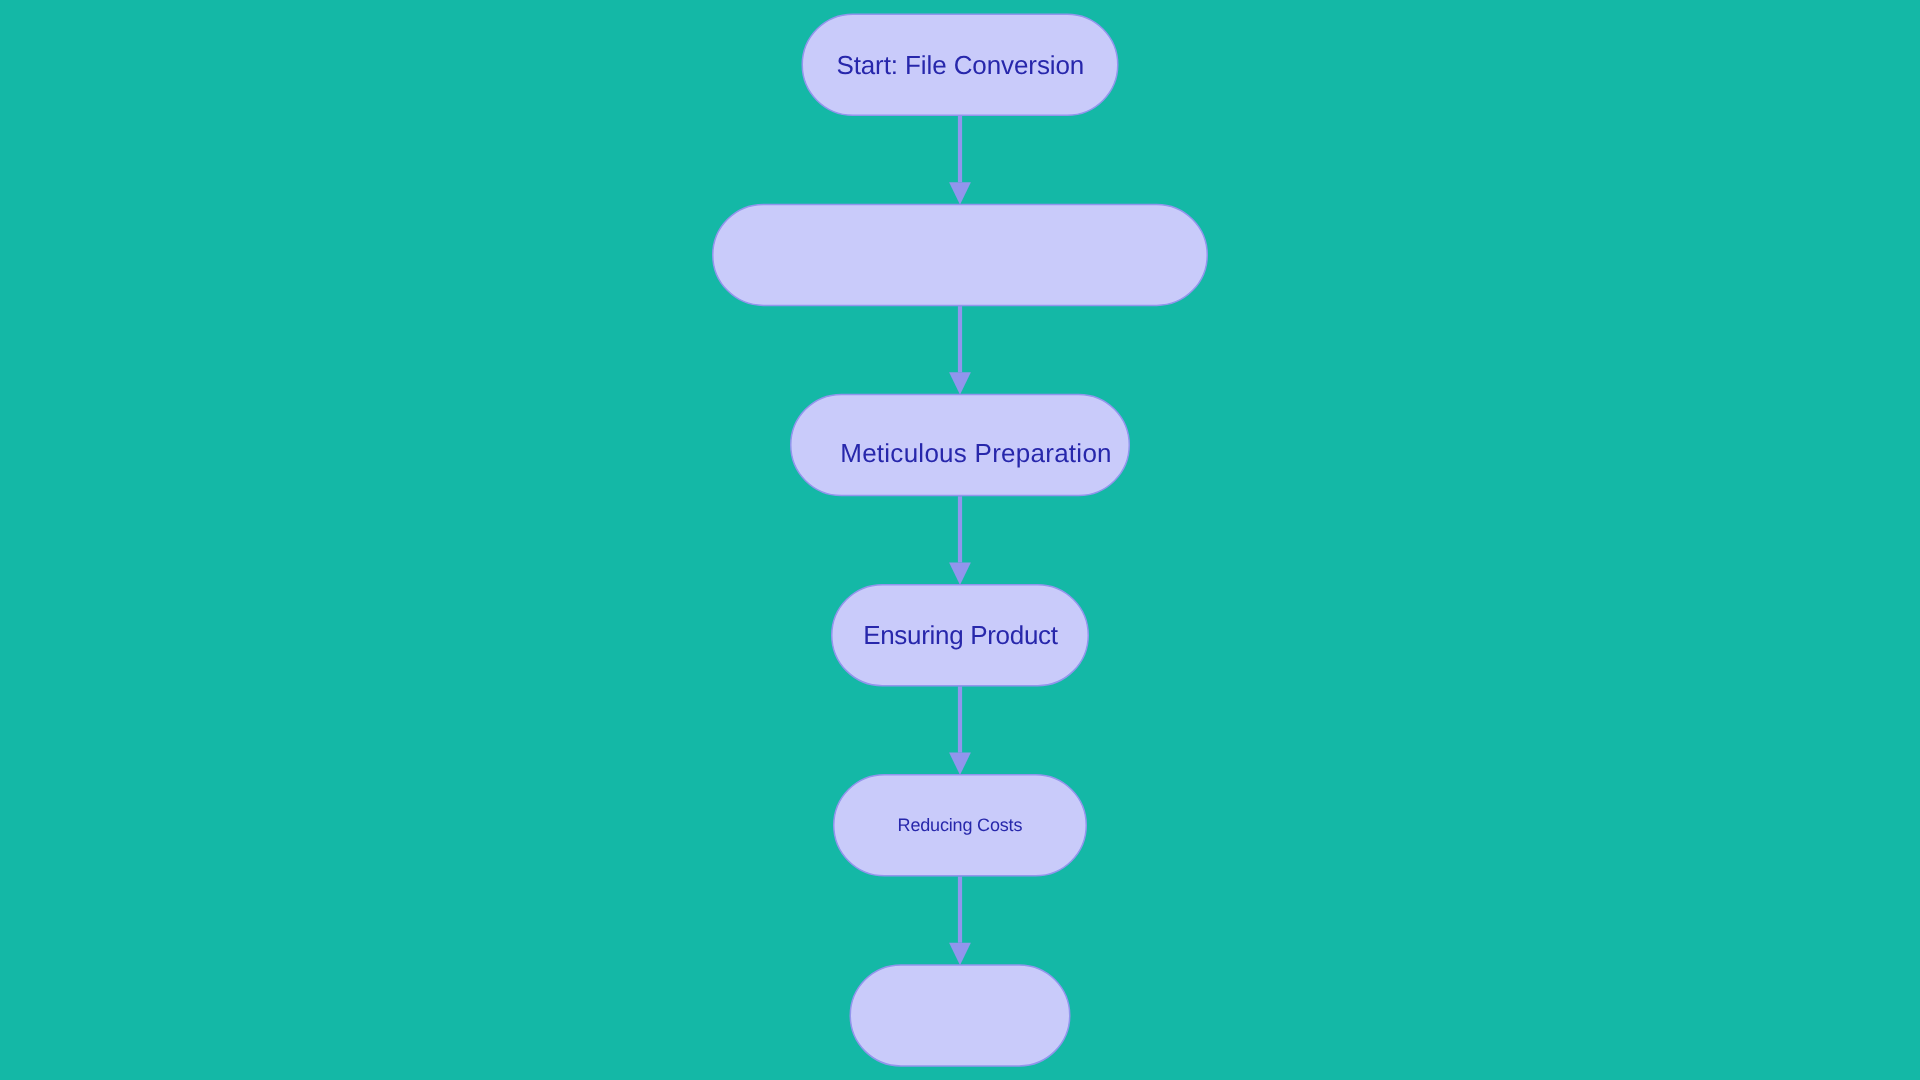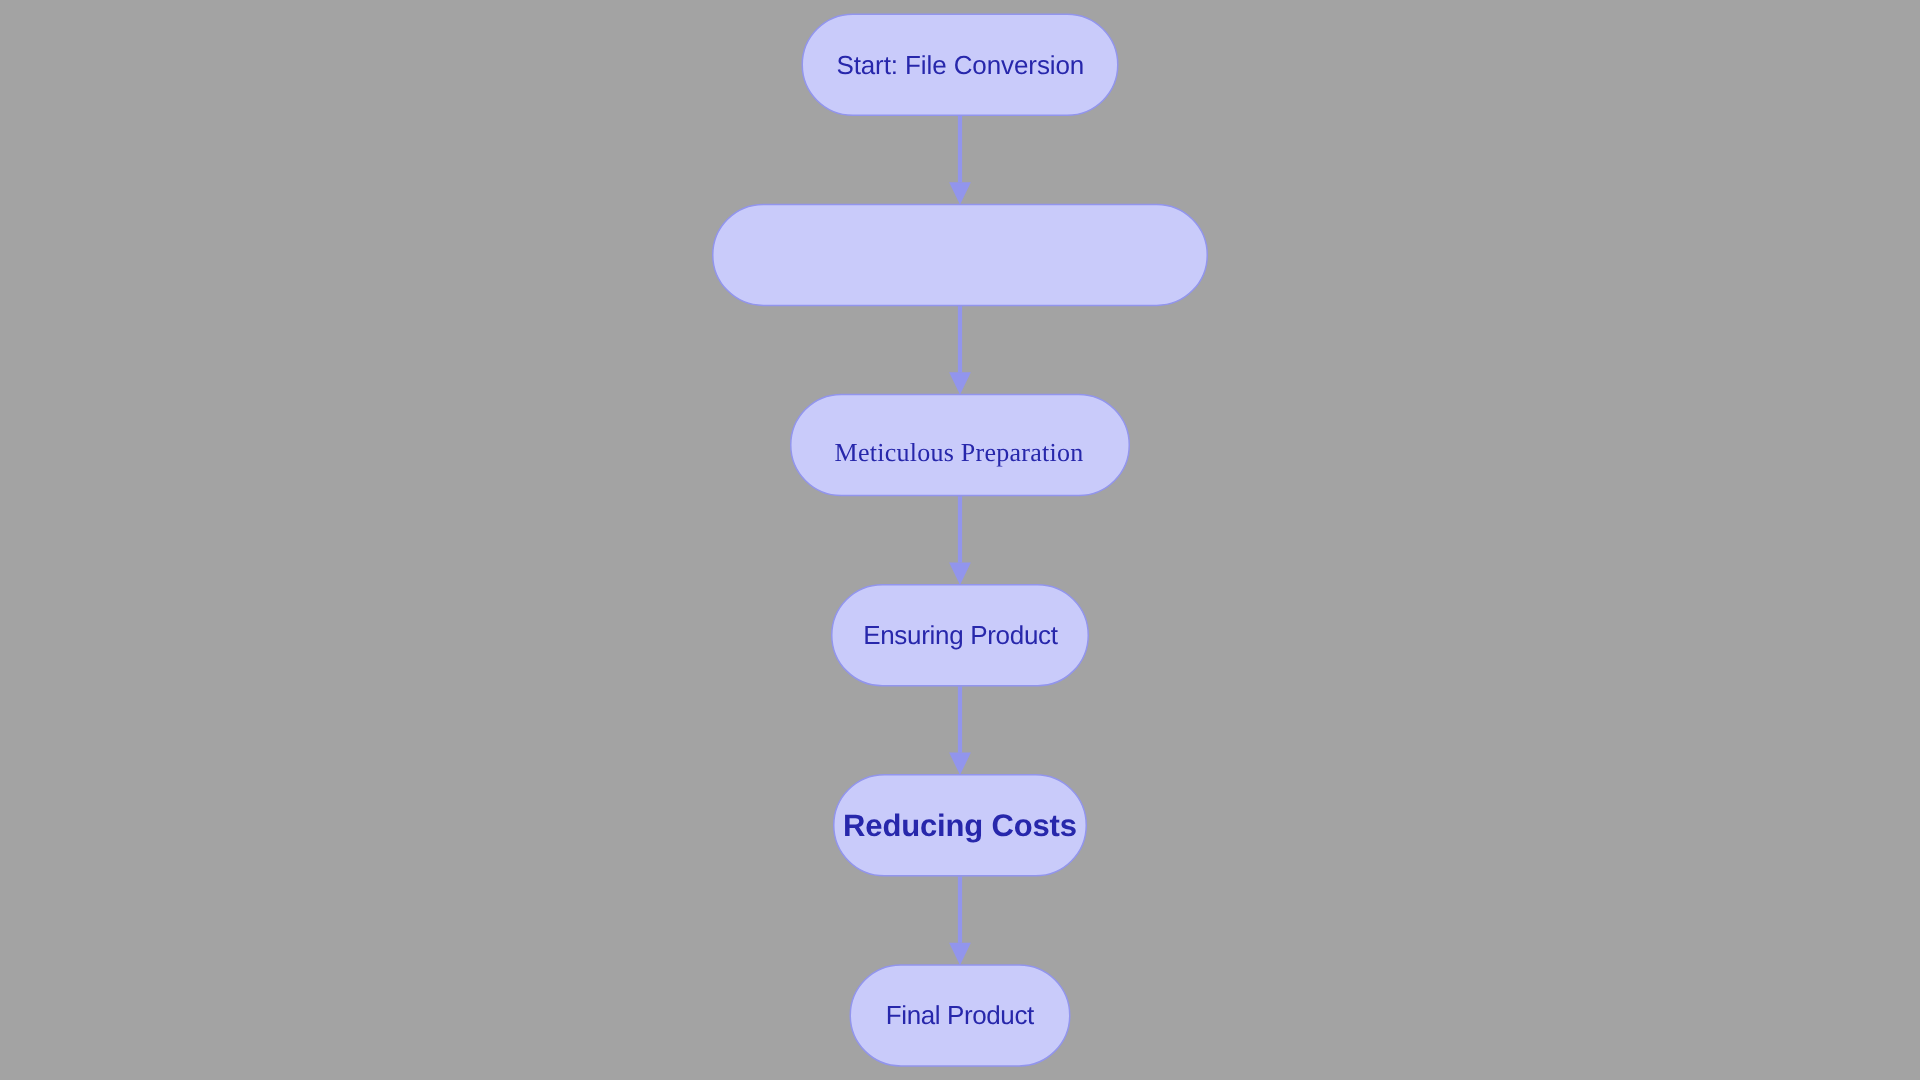"Start: File Conversion" #canvas { background: #a3a3a3 -> #14b8a6 }
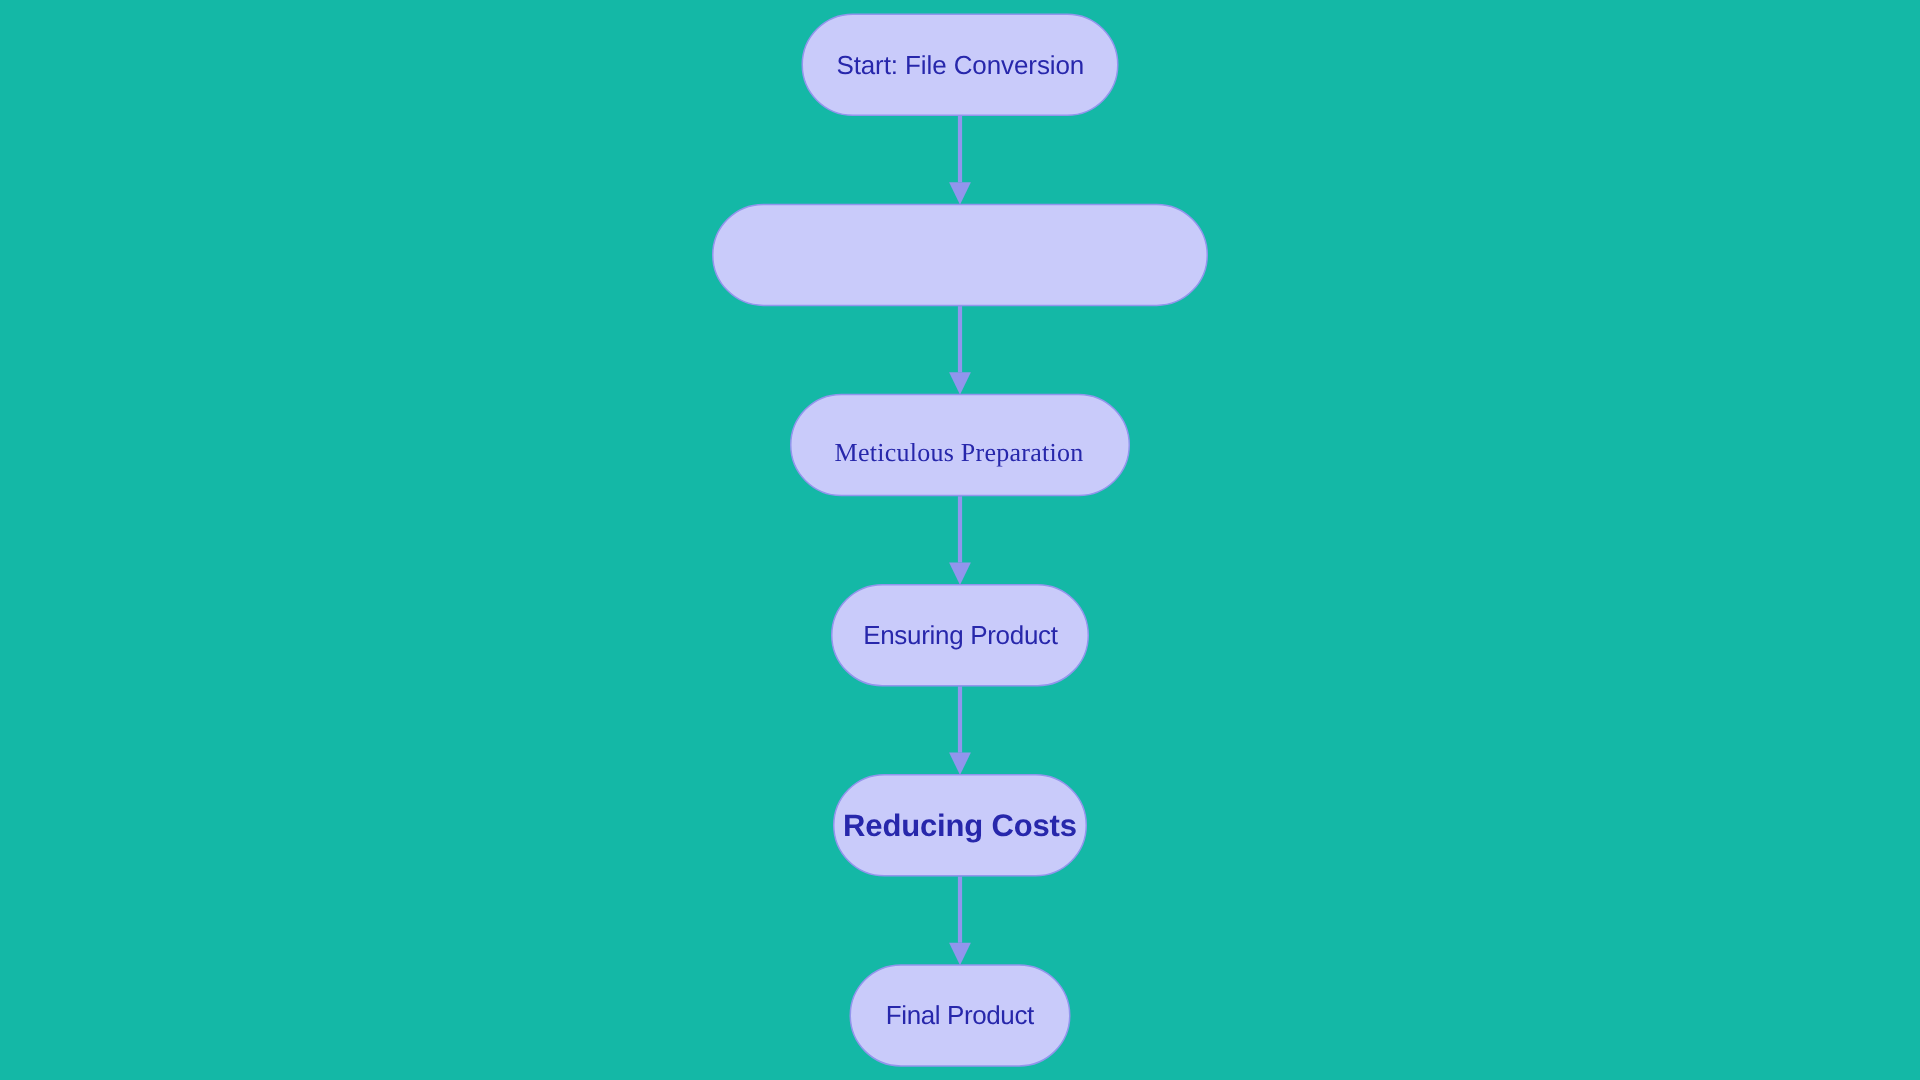"Meticulous Preparation" div.node { font-family: Liberation Serif, serif -> none; left: 788px -> 805px }
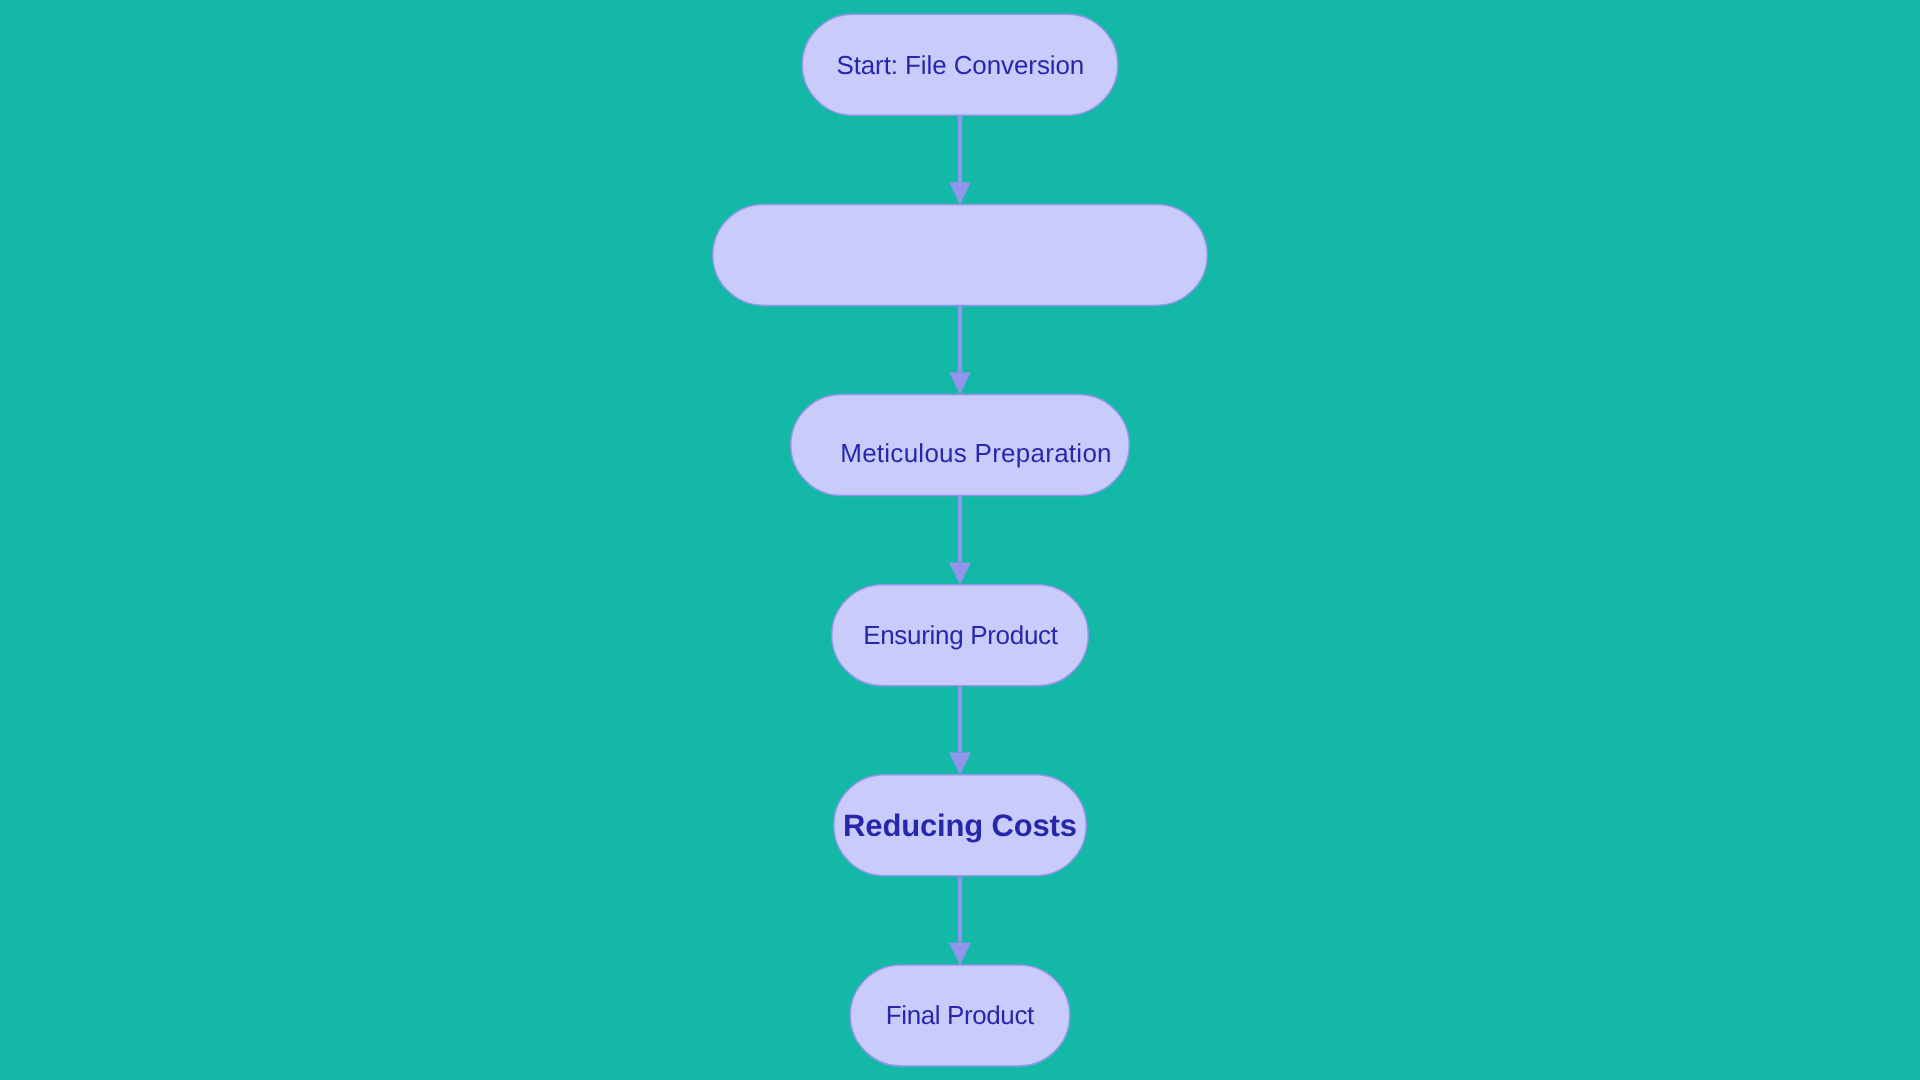"Reducing Costs" span.node-label { font-size: 31px -> 18px; font-weight: bold -> none }
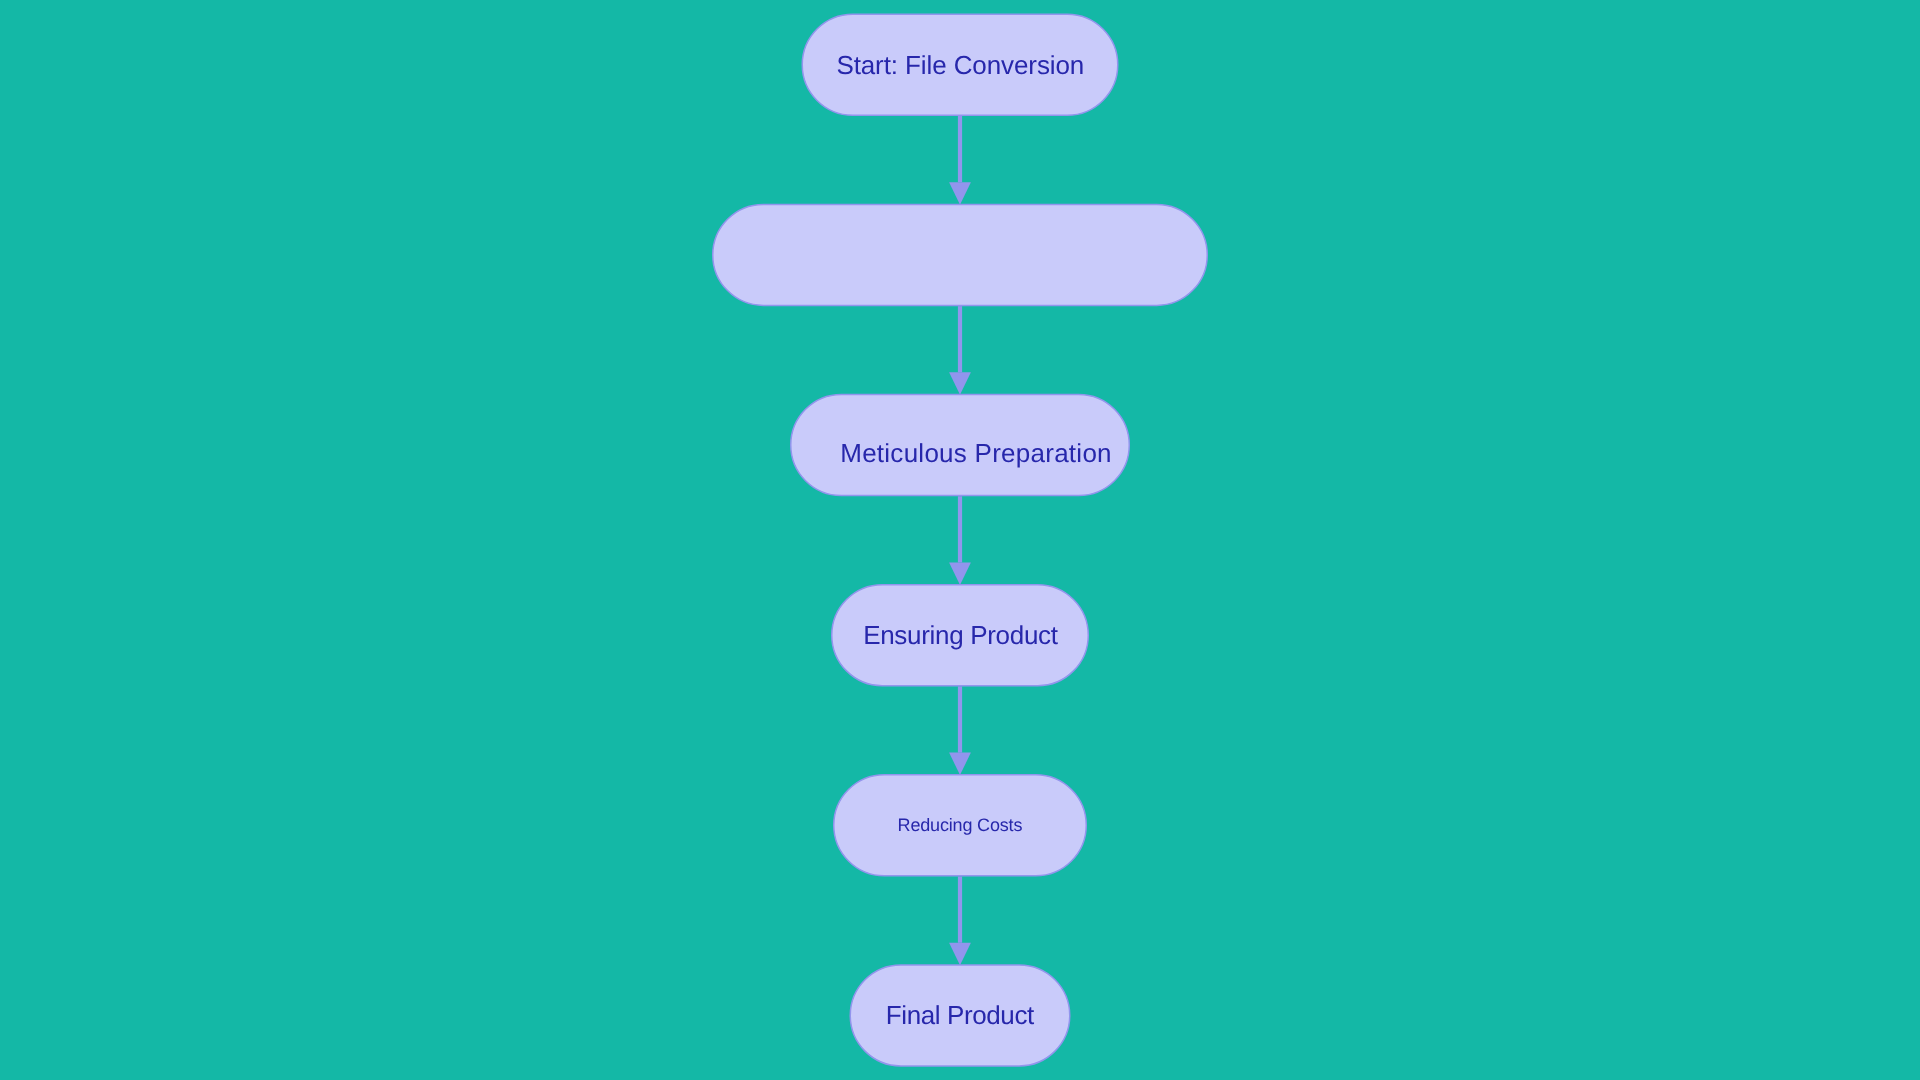"Final Product" div.node { html: <div> <span>Final Product</span> </div> -> none }
